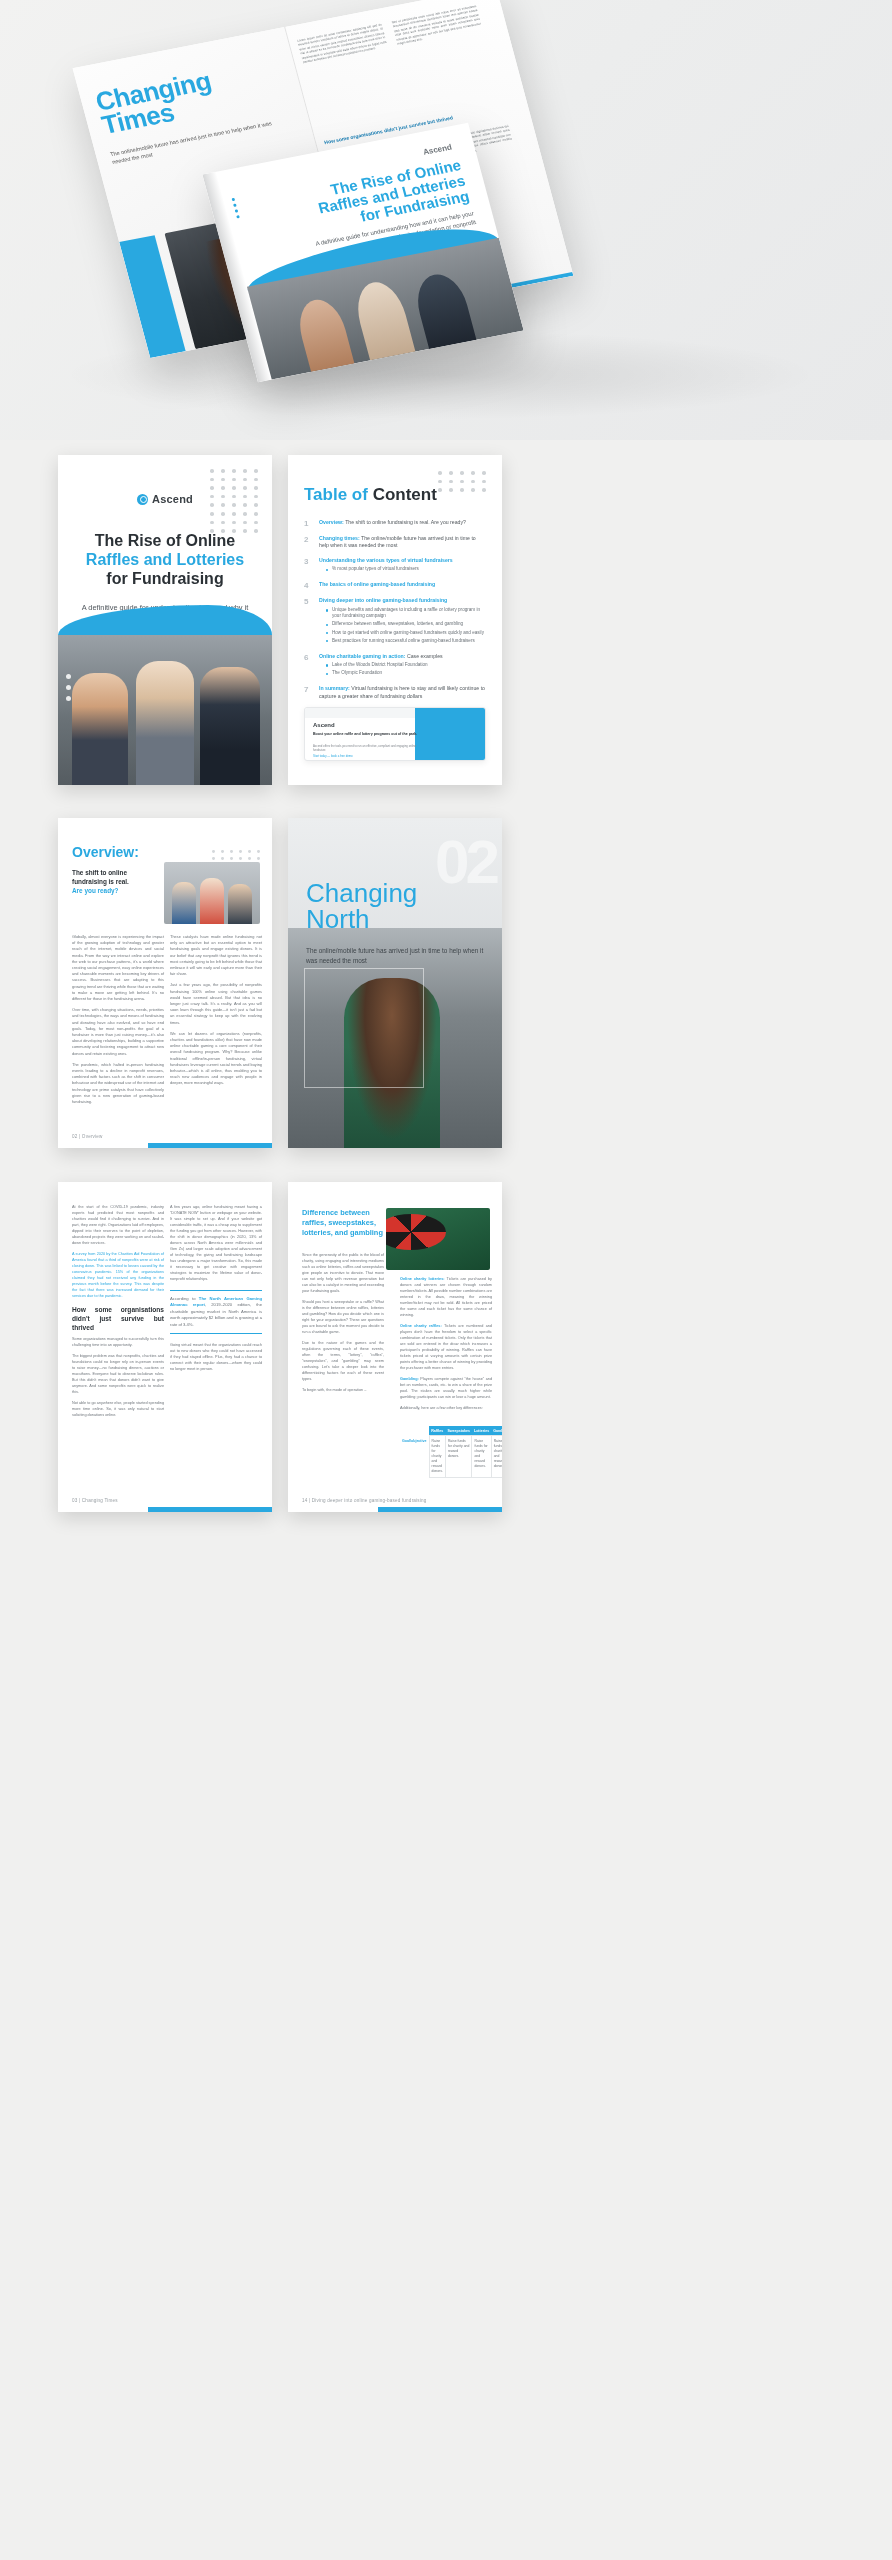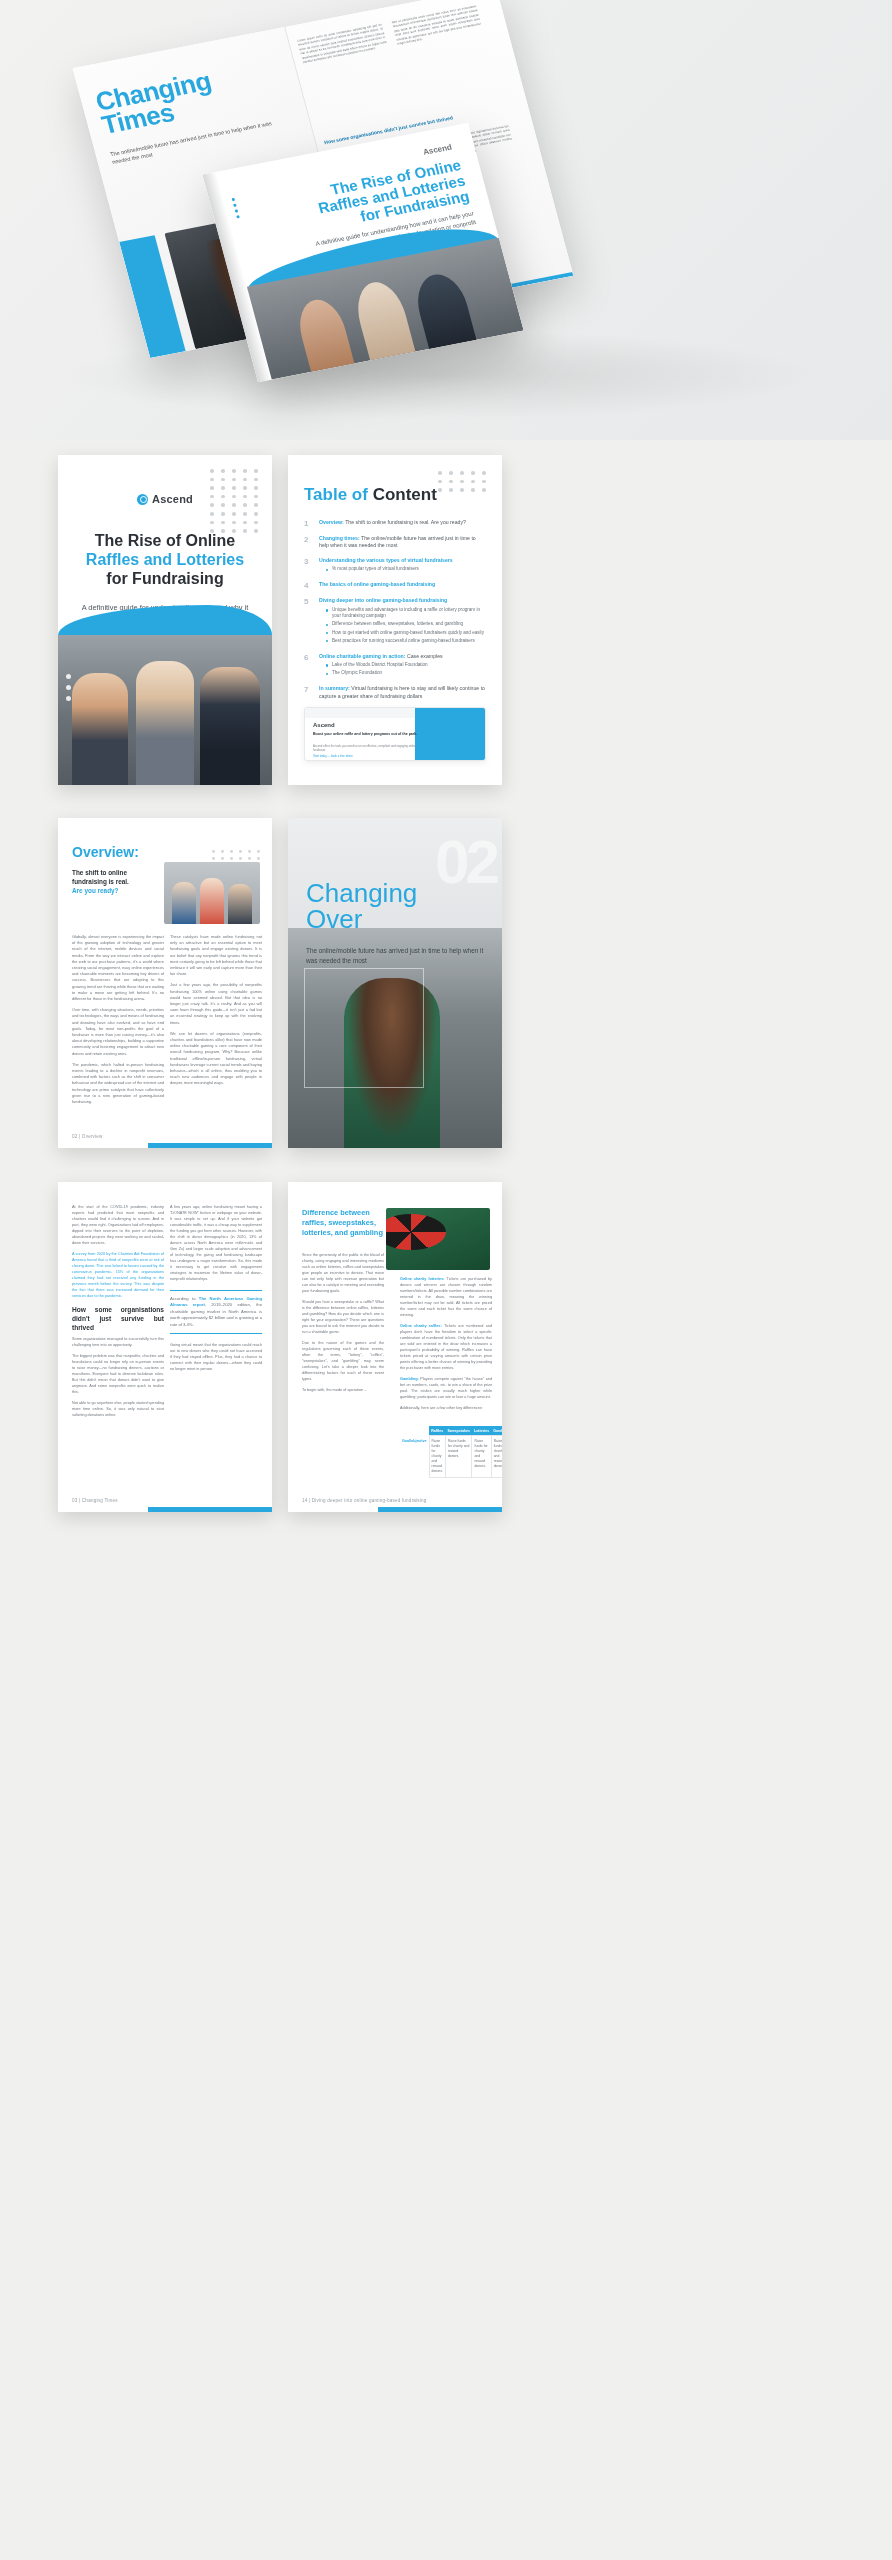"Over" span { text: Over -> North }
